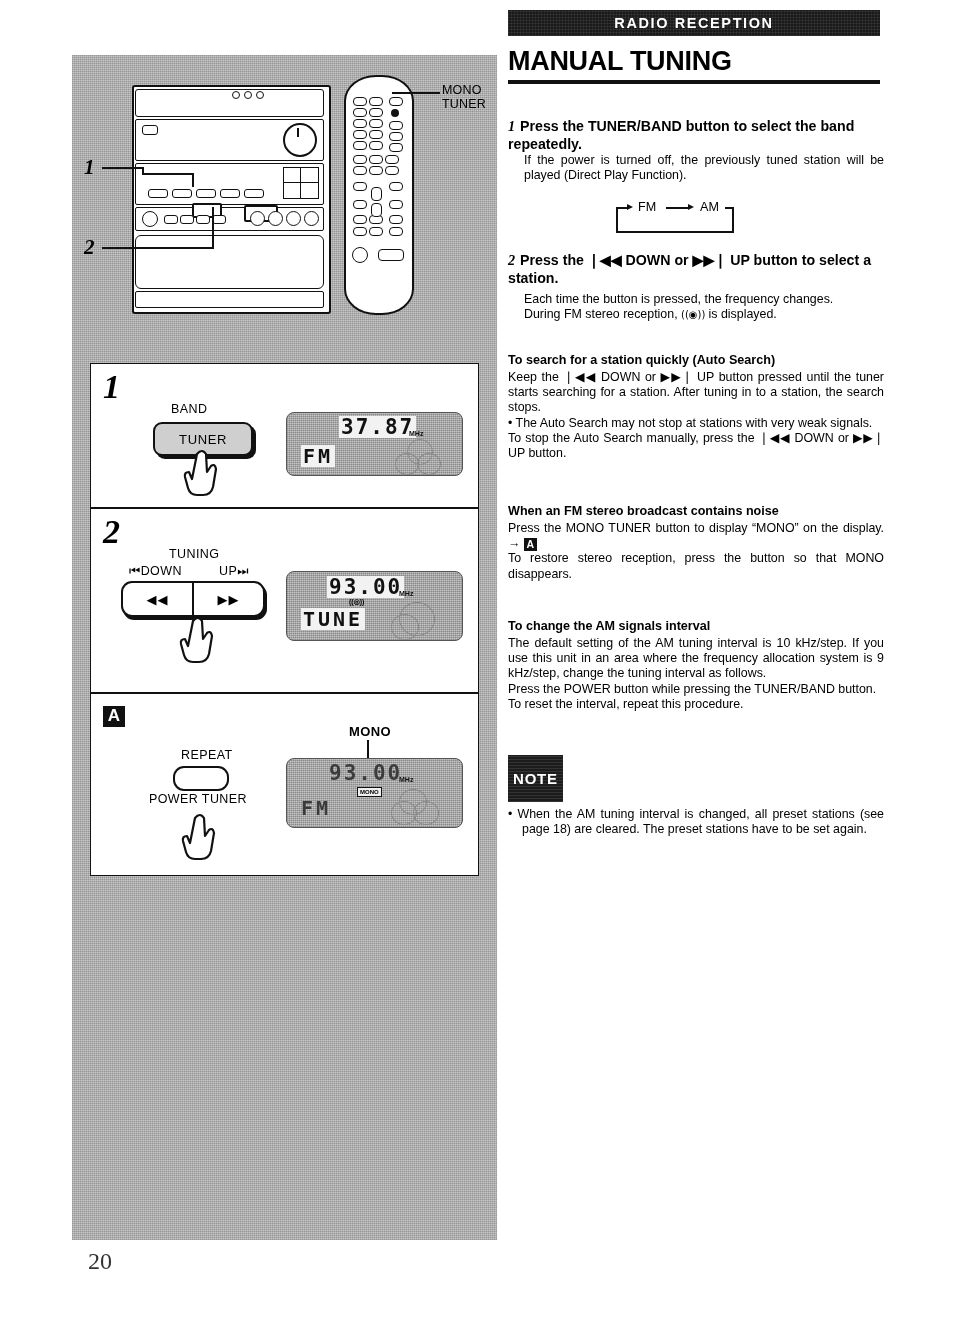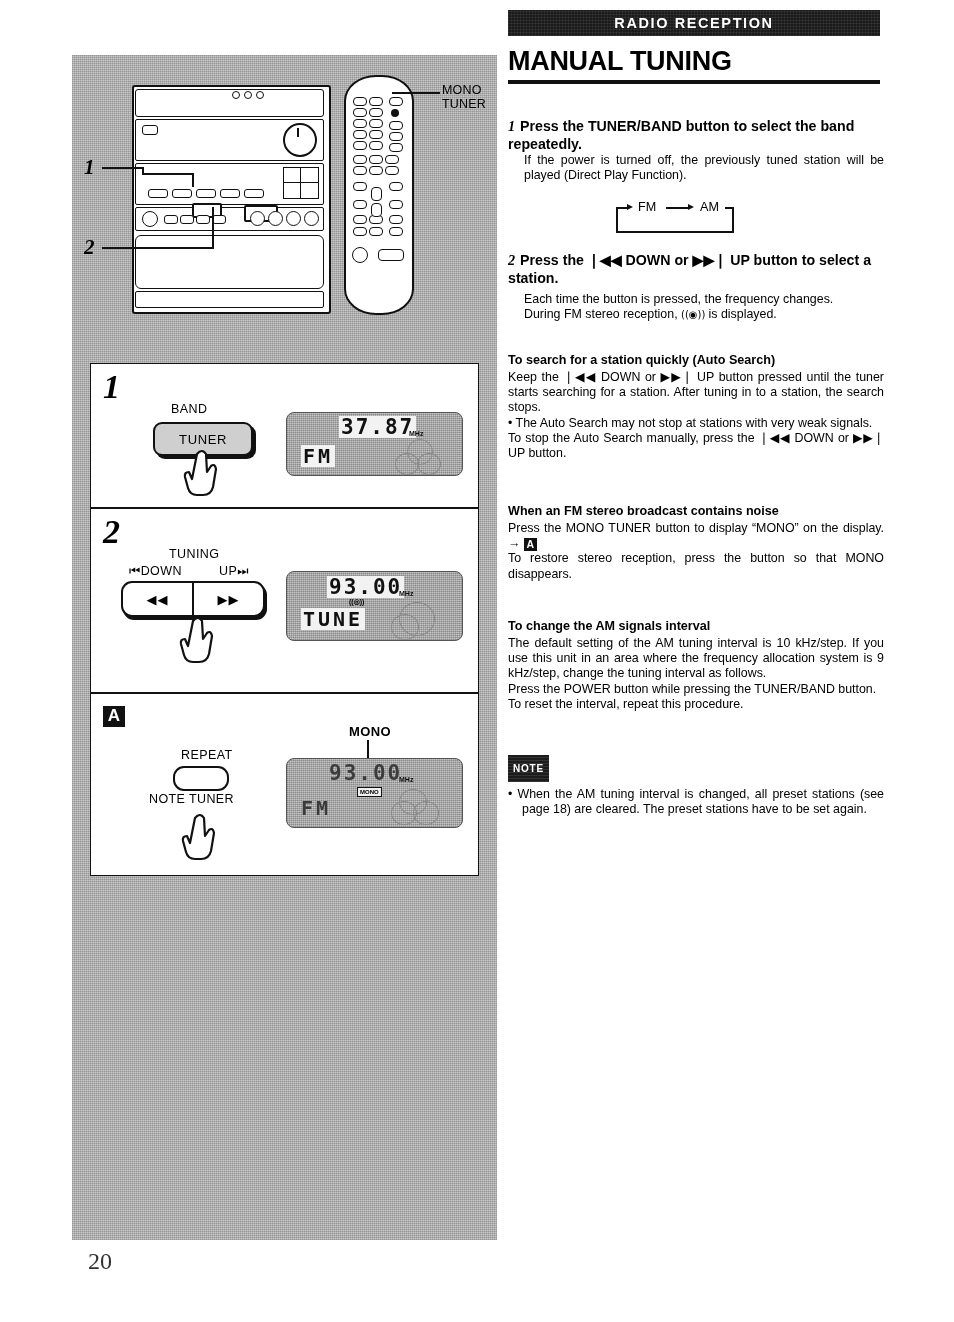"NOTE" .note-badge { font-size: 10px -> 15px; padding: 7px 5px -> 17px 5px }
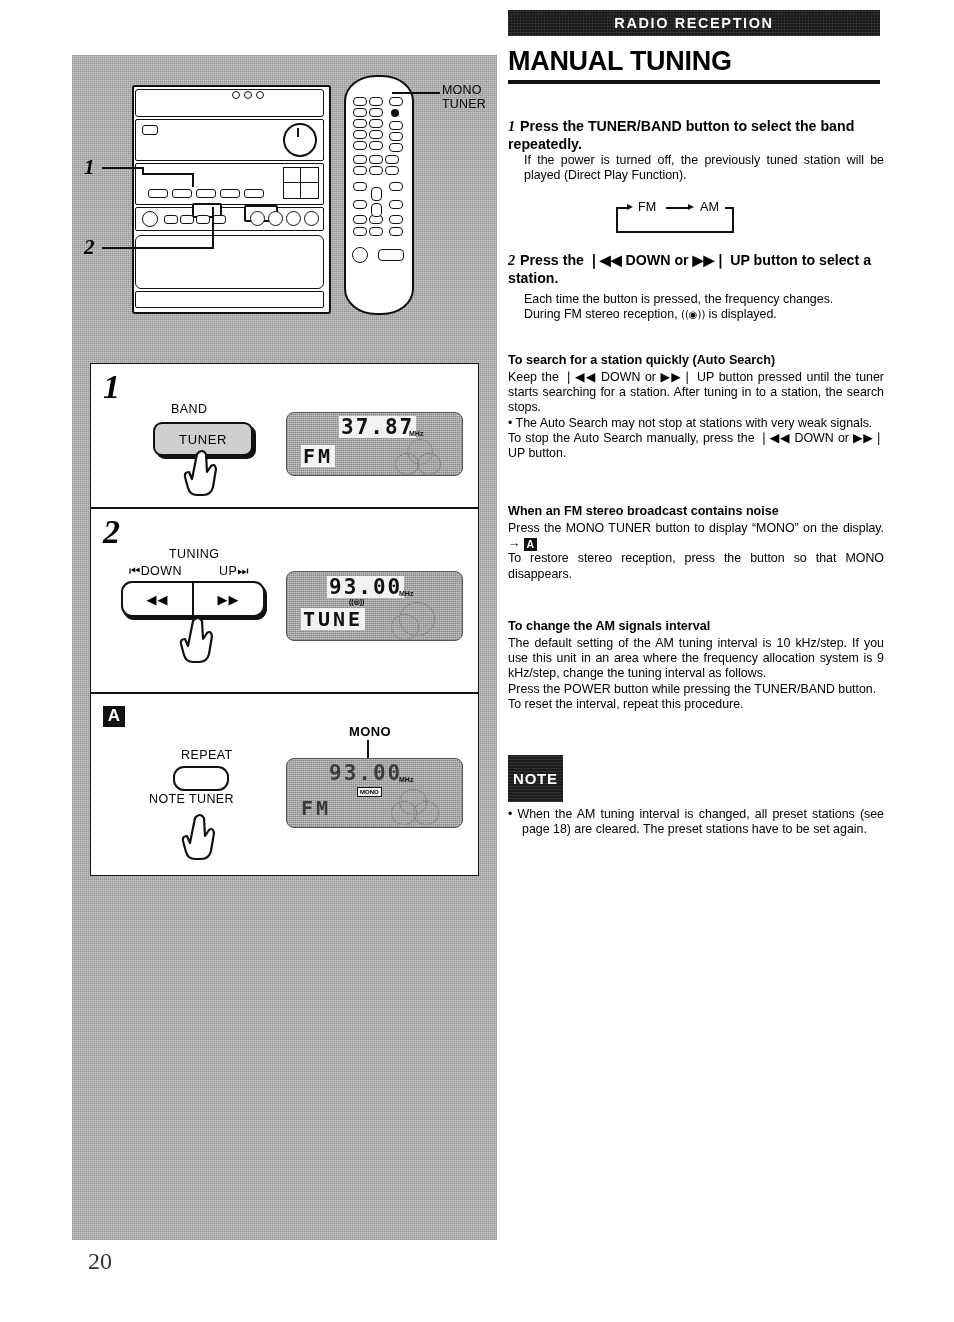"NOTE TUNER" div.lbl { text: NOTE -> POWER }
